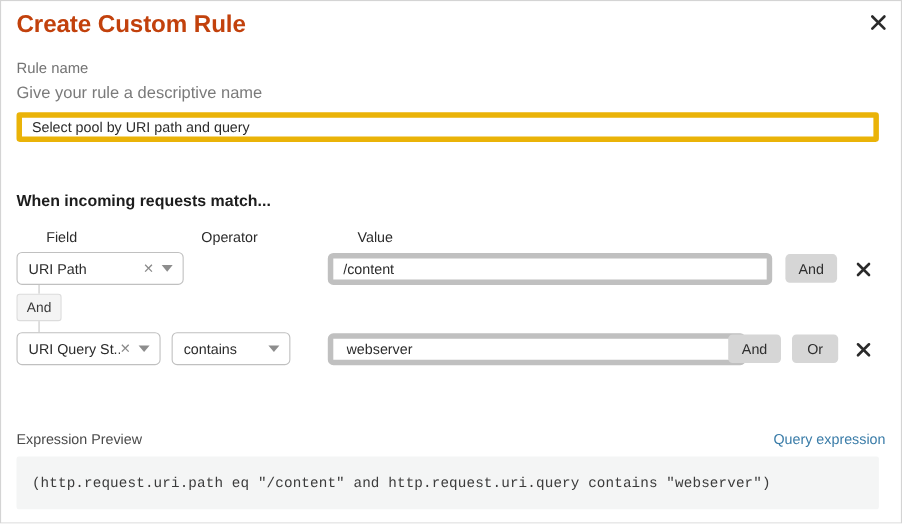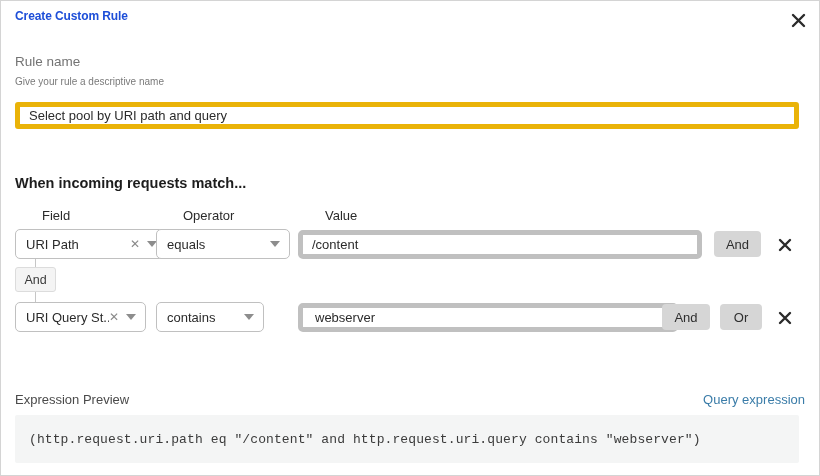"Create Custom Rule" .dialog-title { color: #1d4ed8 -> #c2410c; font-size: 12px -> 22px }
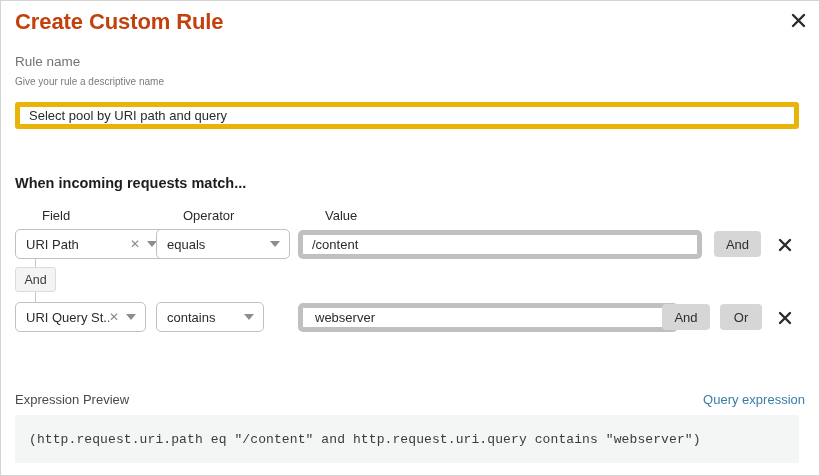"Give your rule a descriptive" .field-sublabel { font-size: 10px -> 15px }
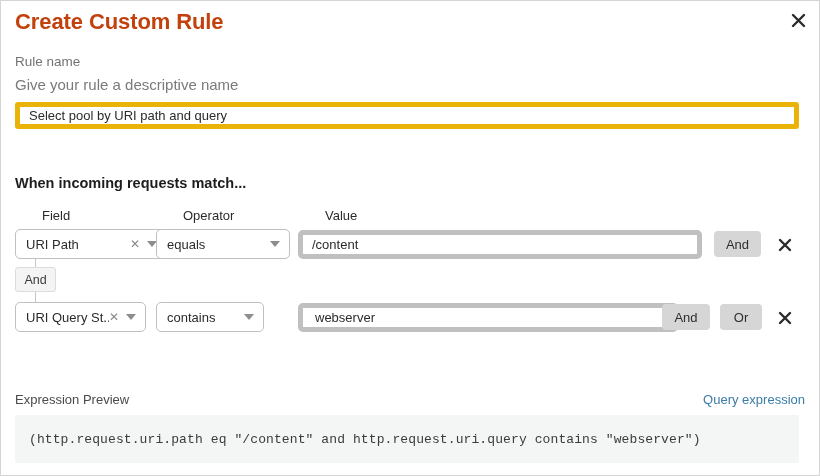"equals" div.select-box { html: <div> <span>equals</span> <span></span> </div> -> none }
